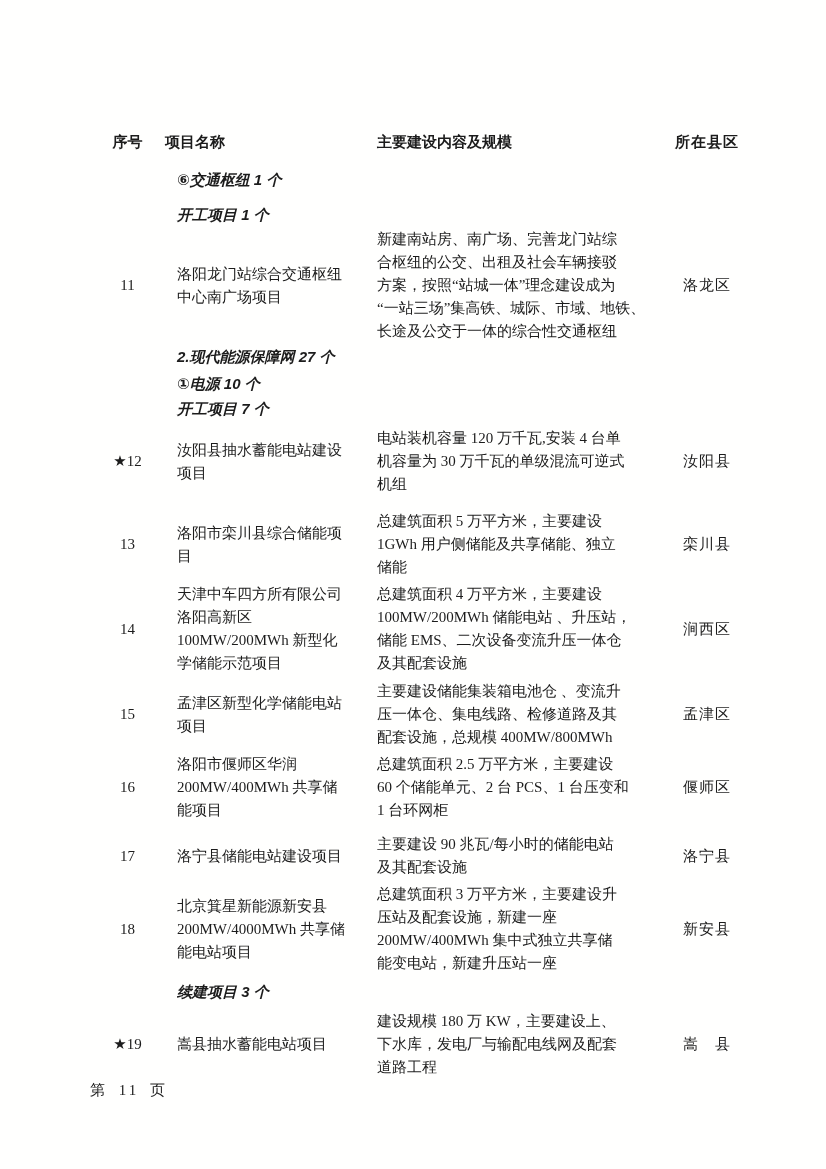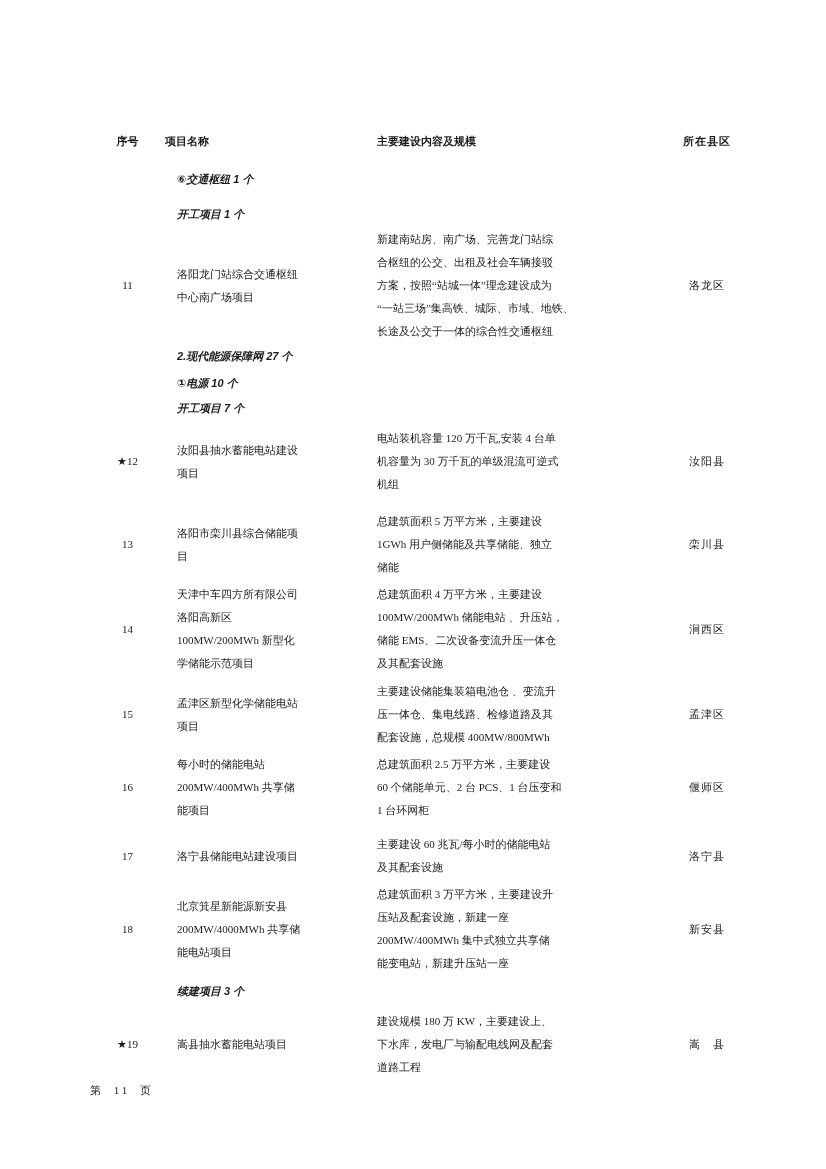"序号" .page { font-size: 11px -> 15px }
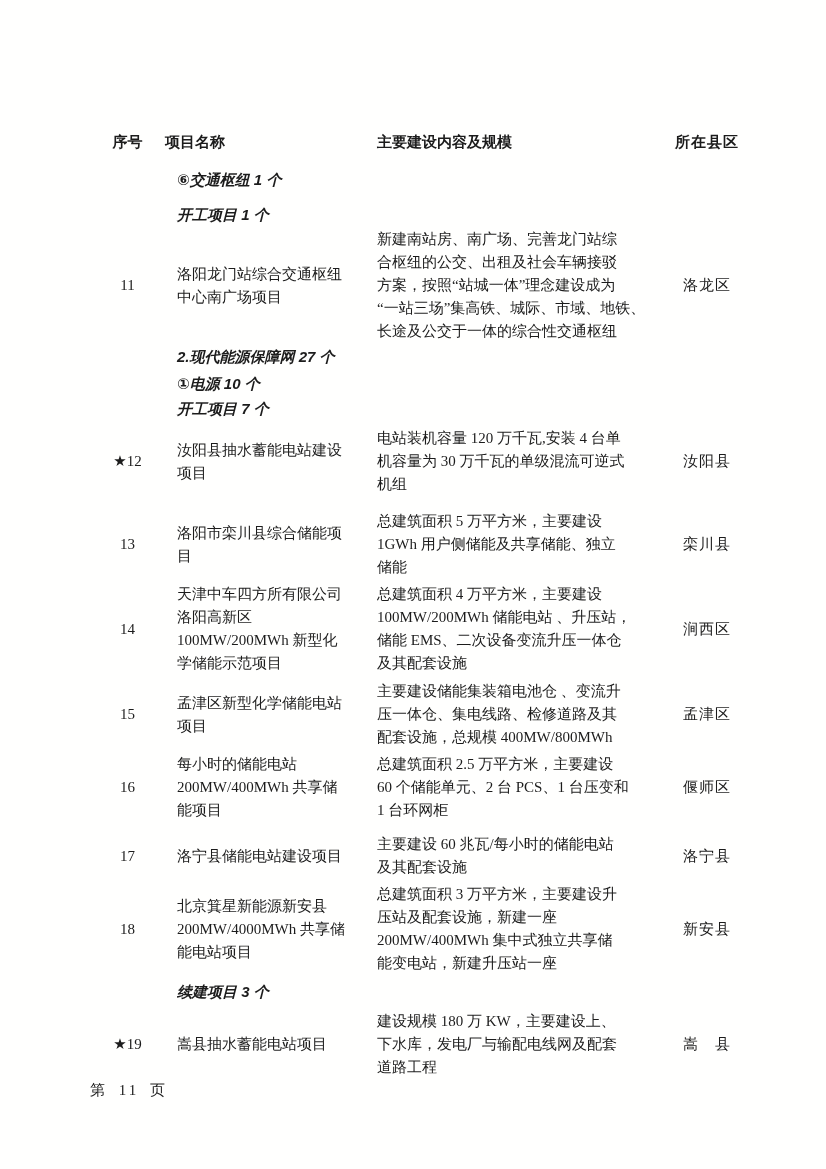"每小时的储能电站" div.c-name { text: 每小时的储能电站 -> 洛阳市偃师区华润 }
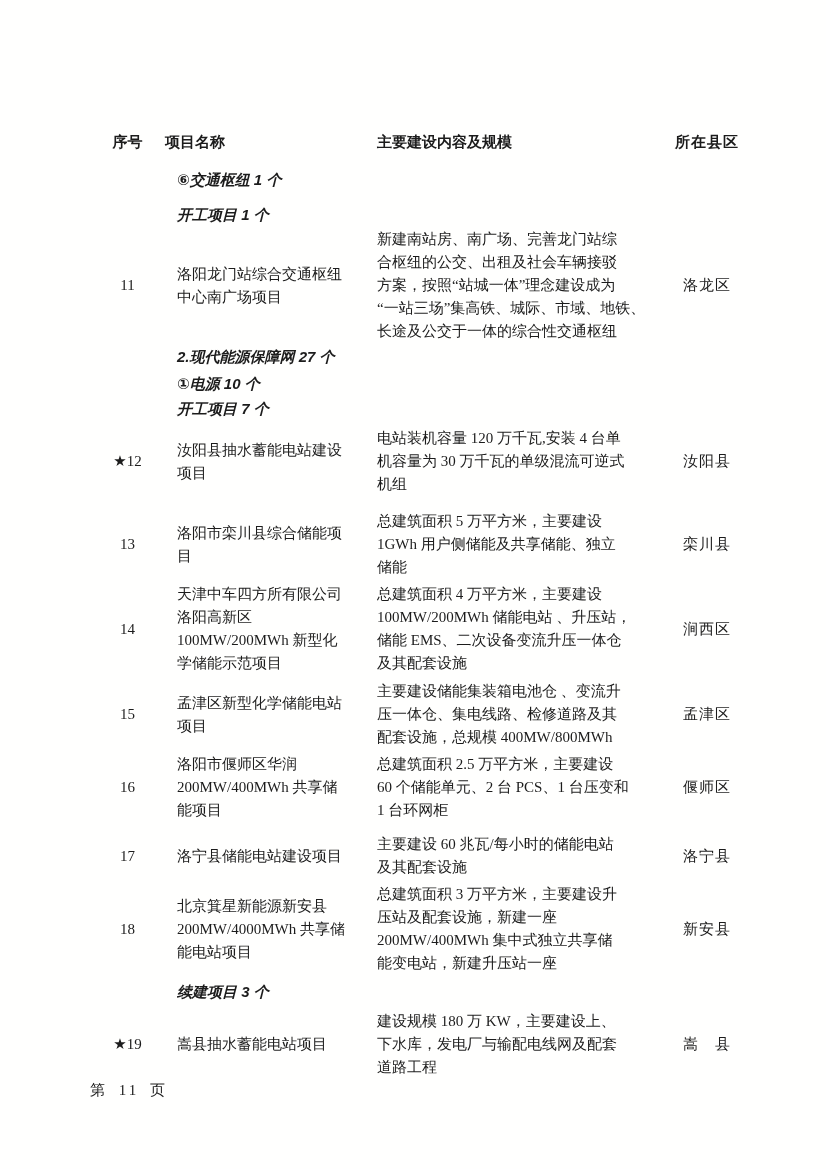"主要建设 60 兆瓦/每小时的储能电站" div.c-content { text: 60 -> 90 }
